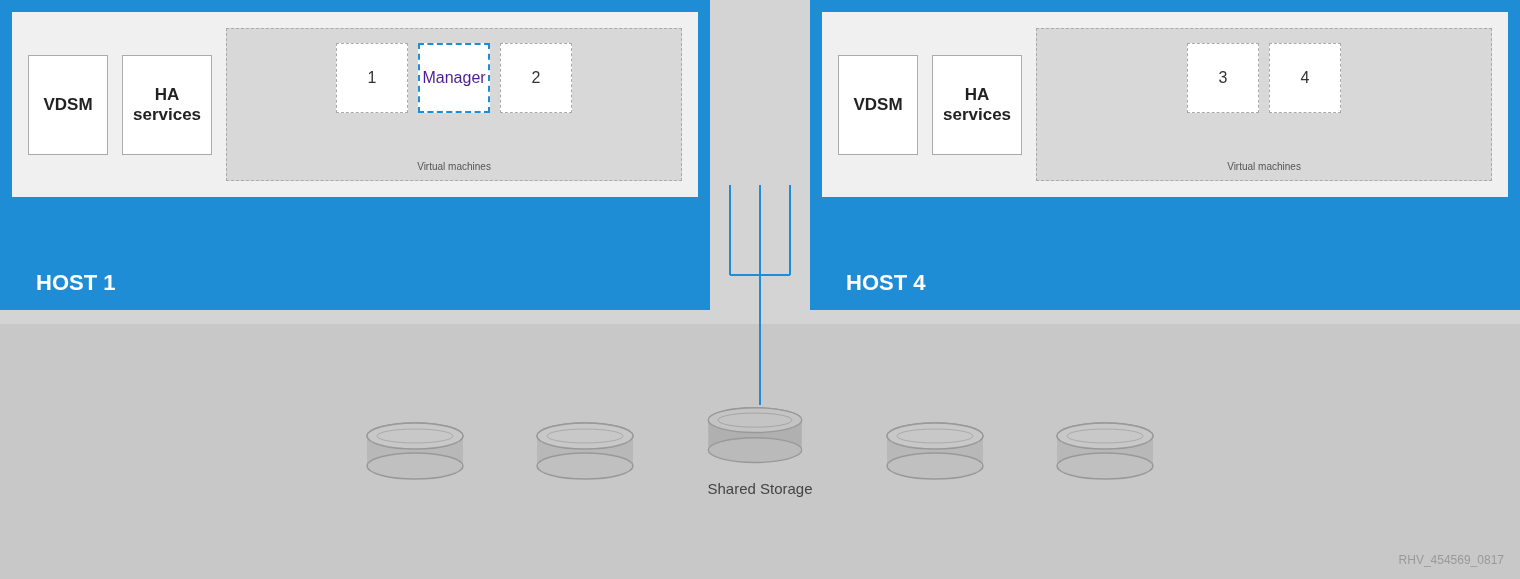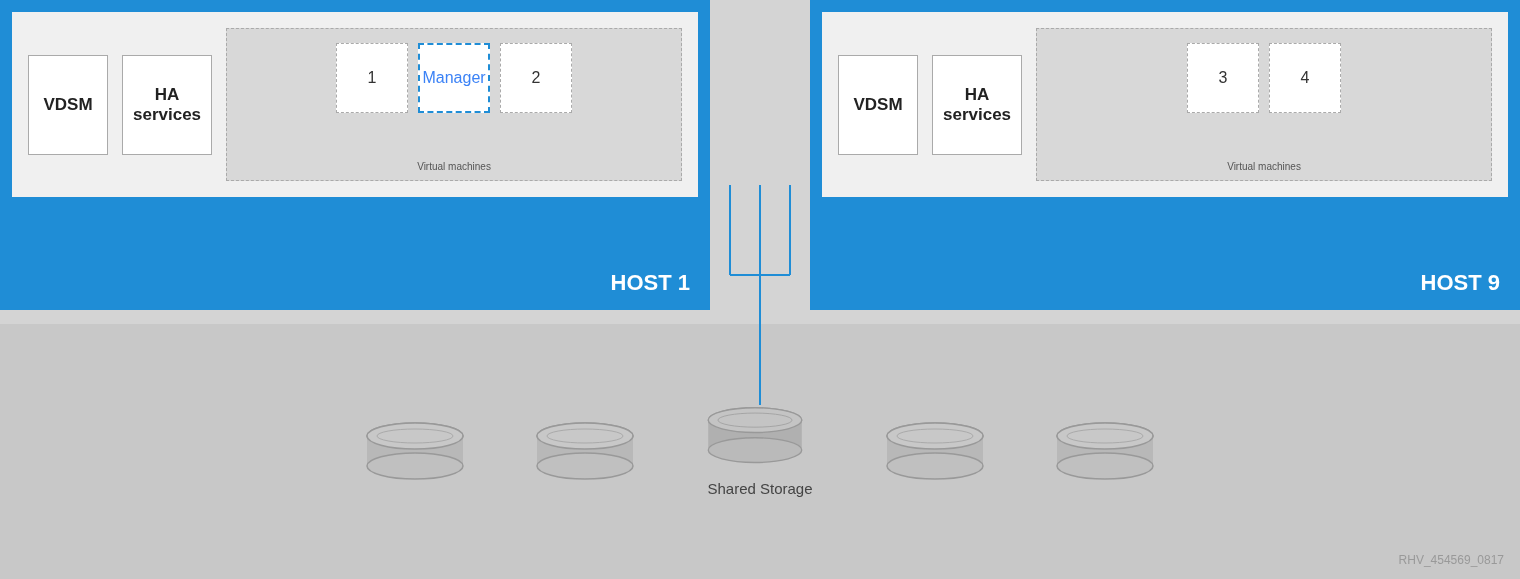"Manager" .vm-box.manager { color: #3b82f6 -> #4c1d95 }
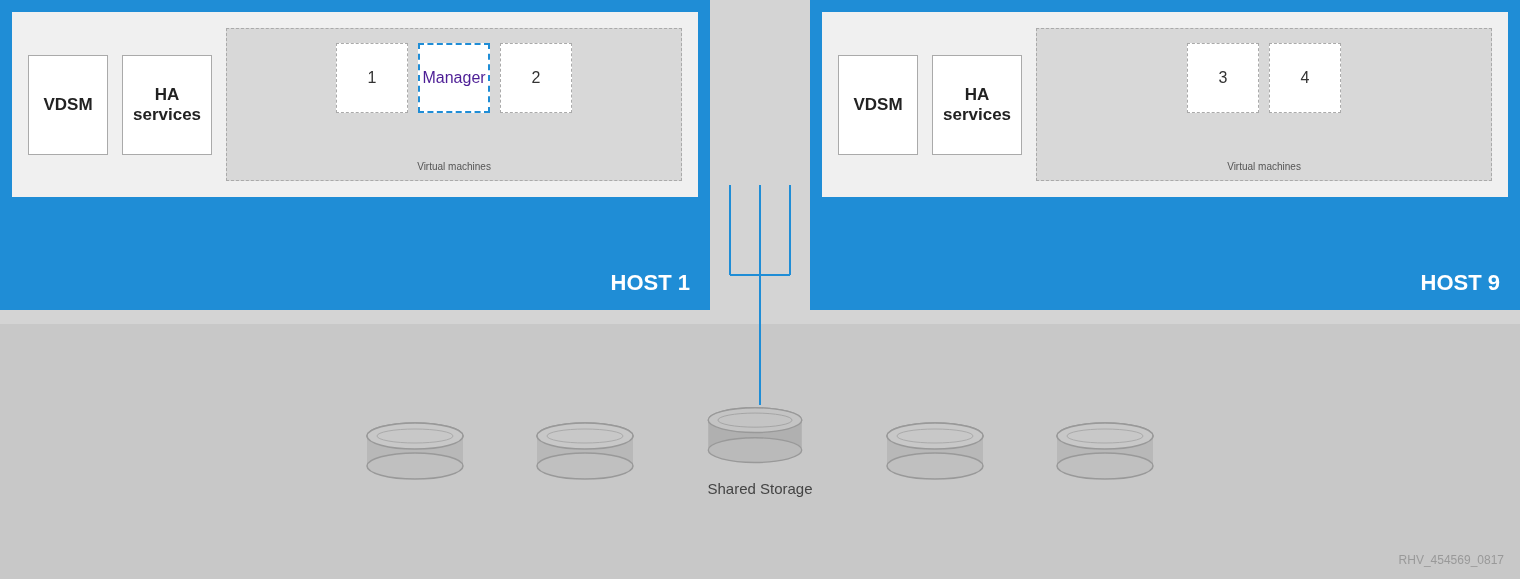"HOST 1" .host-label { padding: 14px 20px -> 14px 36px; text-align: right -> none }
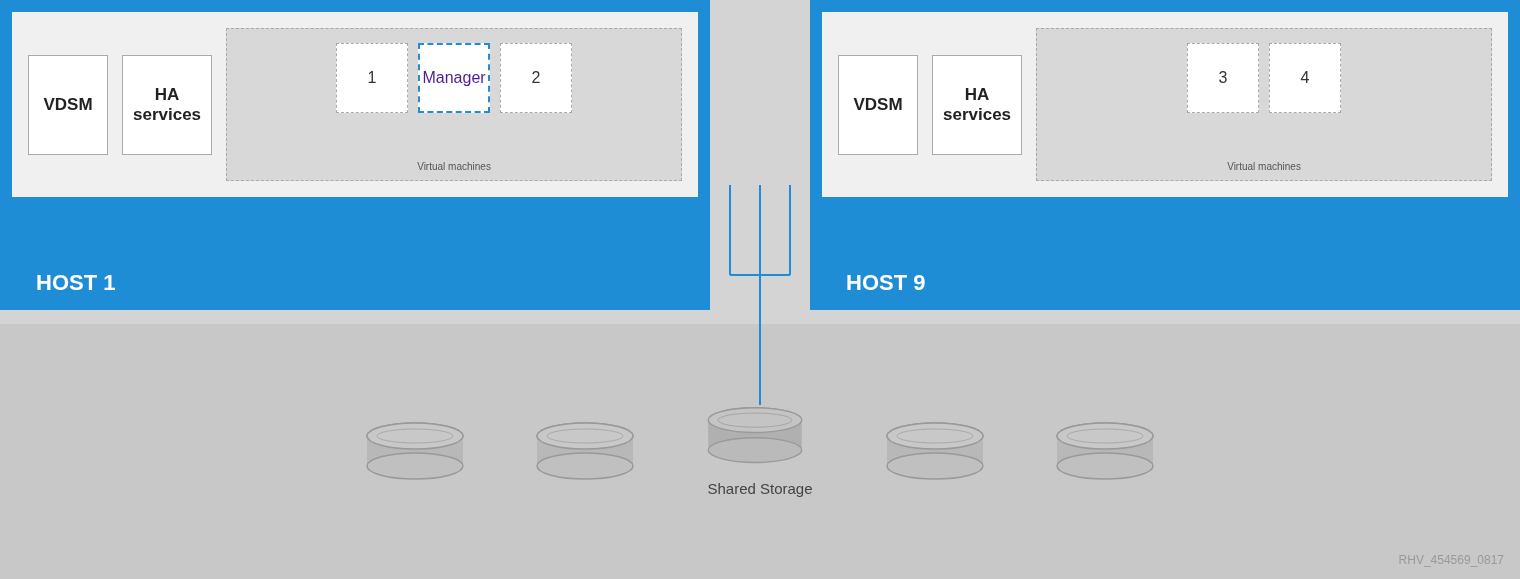"HOST 9" div.host-label { text: 9 -> 4 }
